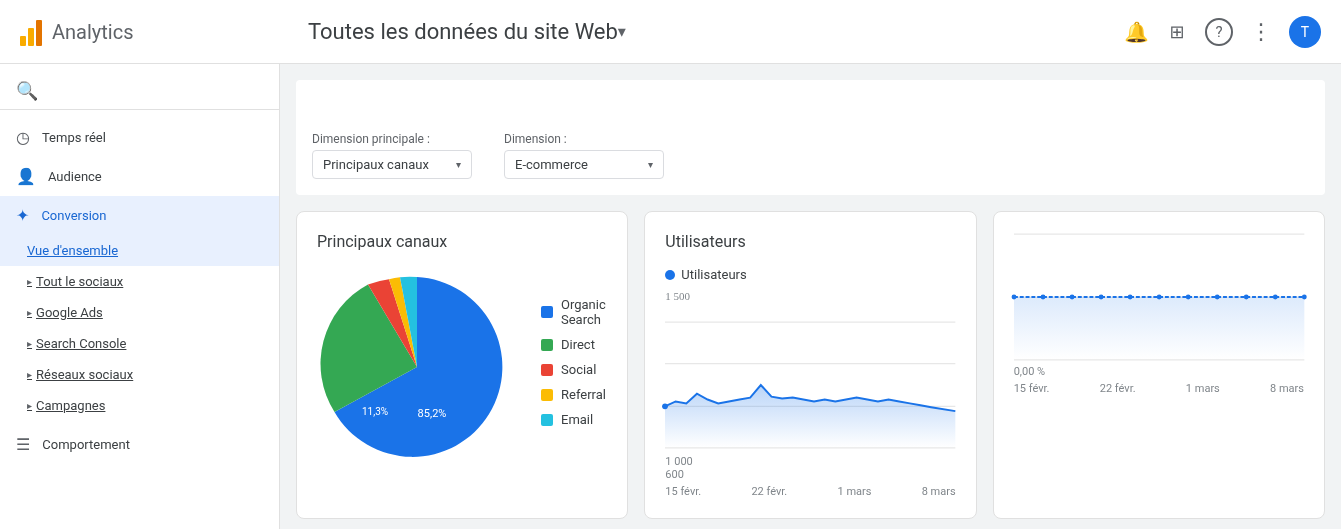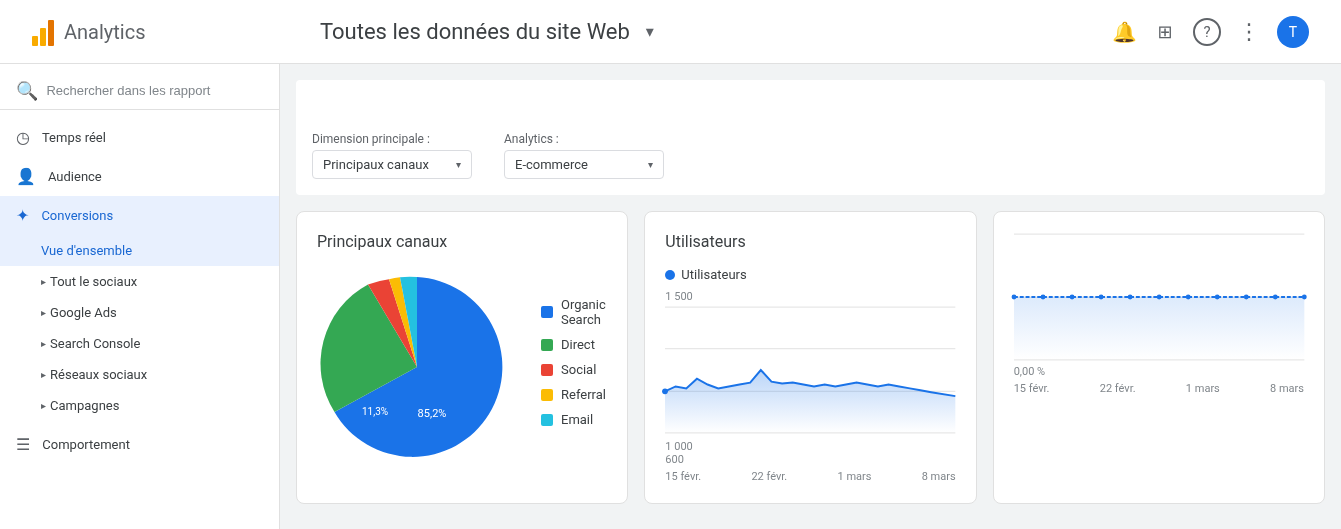"Analytics" .top-header { padding: 0 32px -> 0 20px }
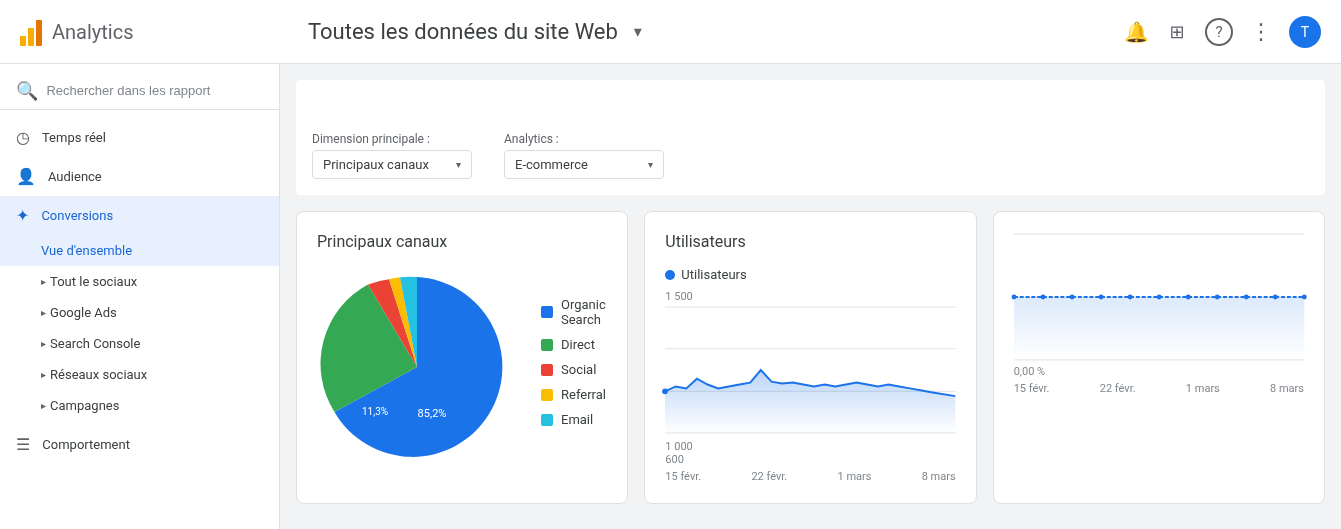"Toutes les données du site" .main-title { gap: 16px -> 0 }
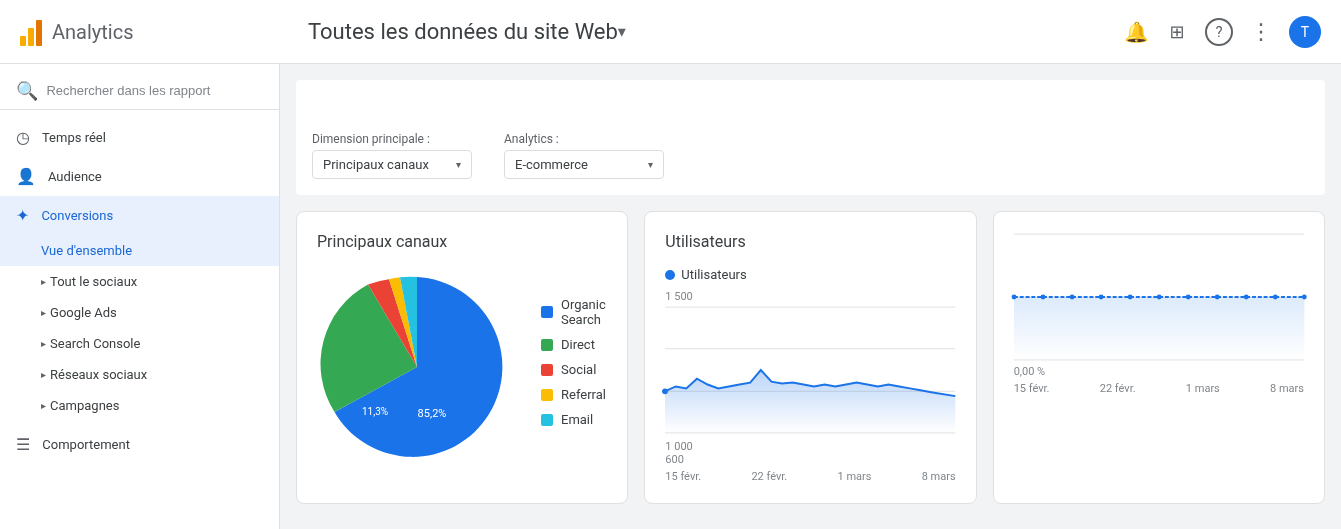"Rechercher dans les rapport" input.search-input { html: <input> -> none }
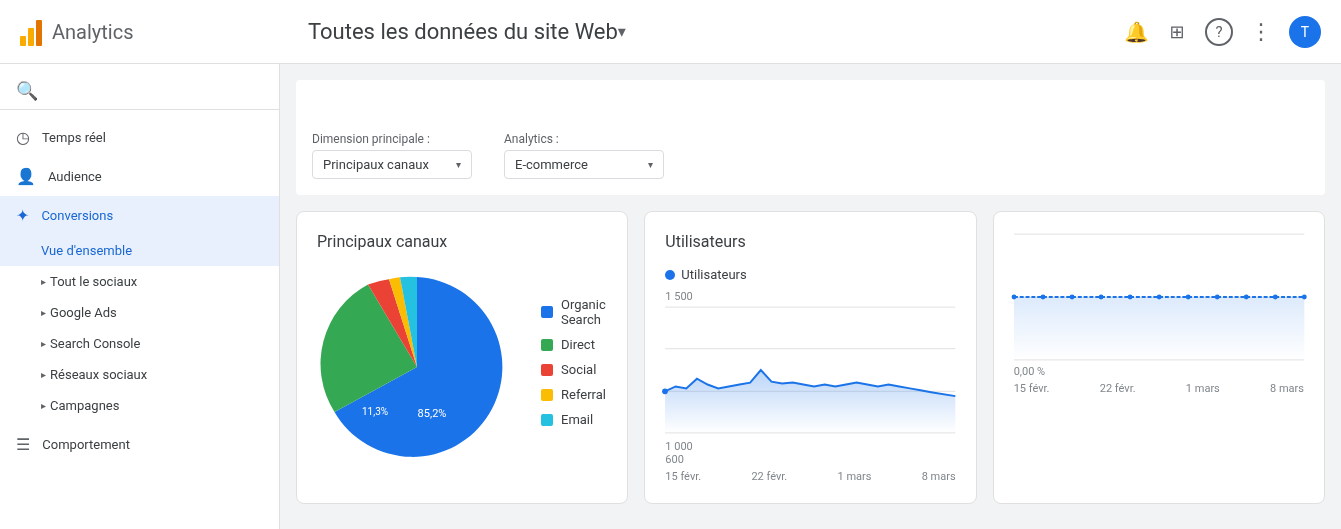"Analytics :" div.filter-label { text: Analytics -> Dimension }
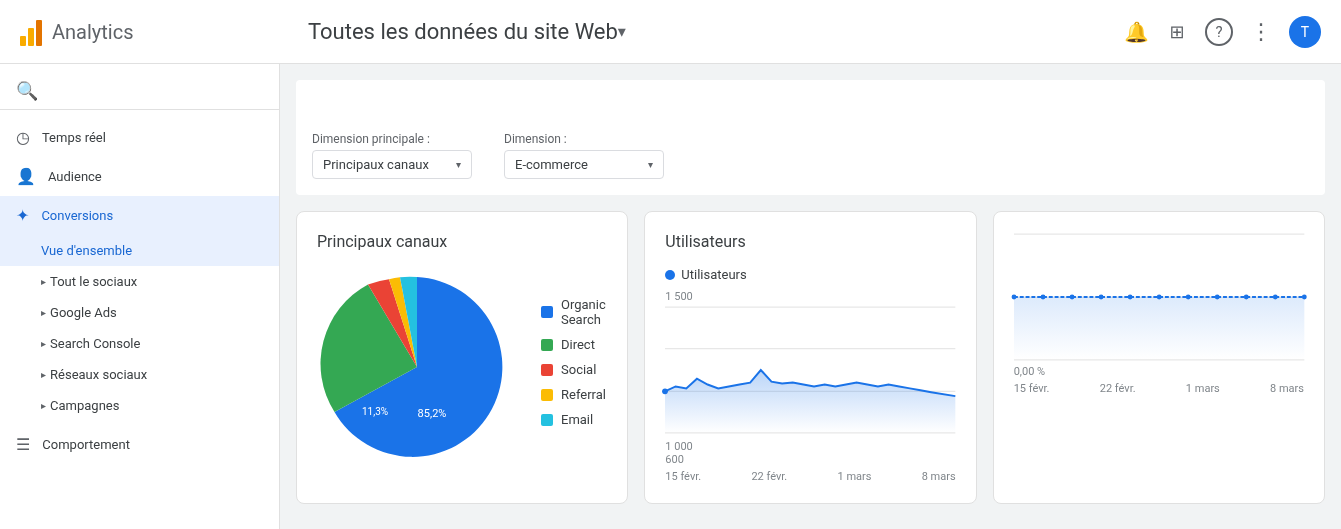"Conversions" span { text: Conversions -> Conversion }
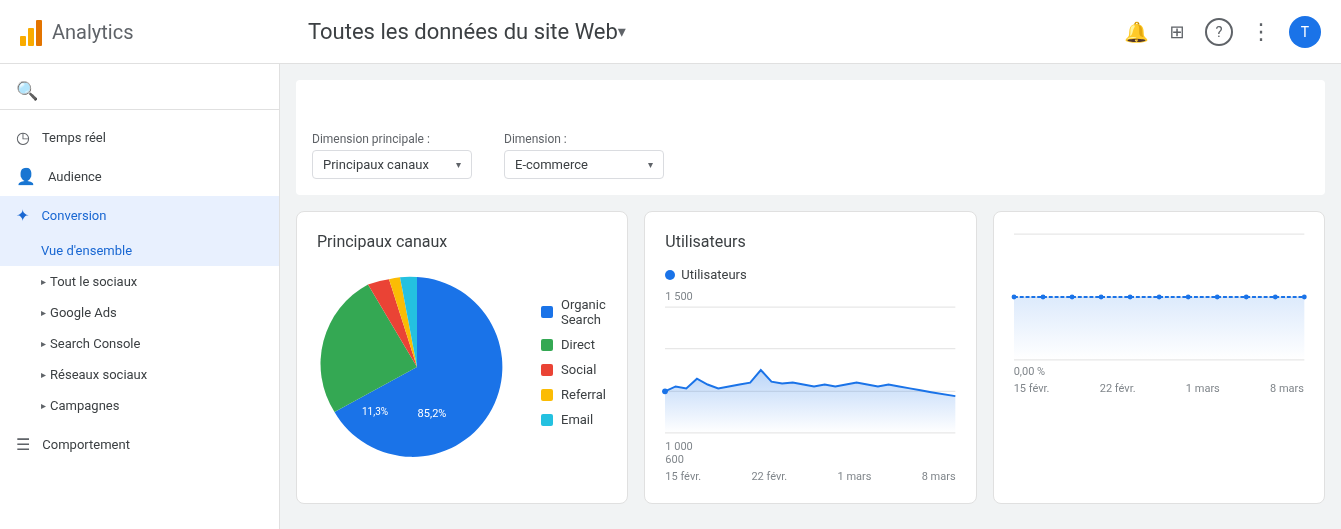"Vue d'ensemble" .sub-item { padding: 8px 16px 8px 41px -> 8px 16px 8px 27px; text-decoration: none -> underline }
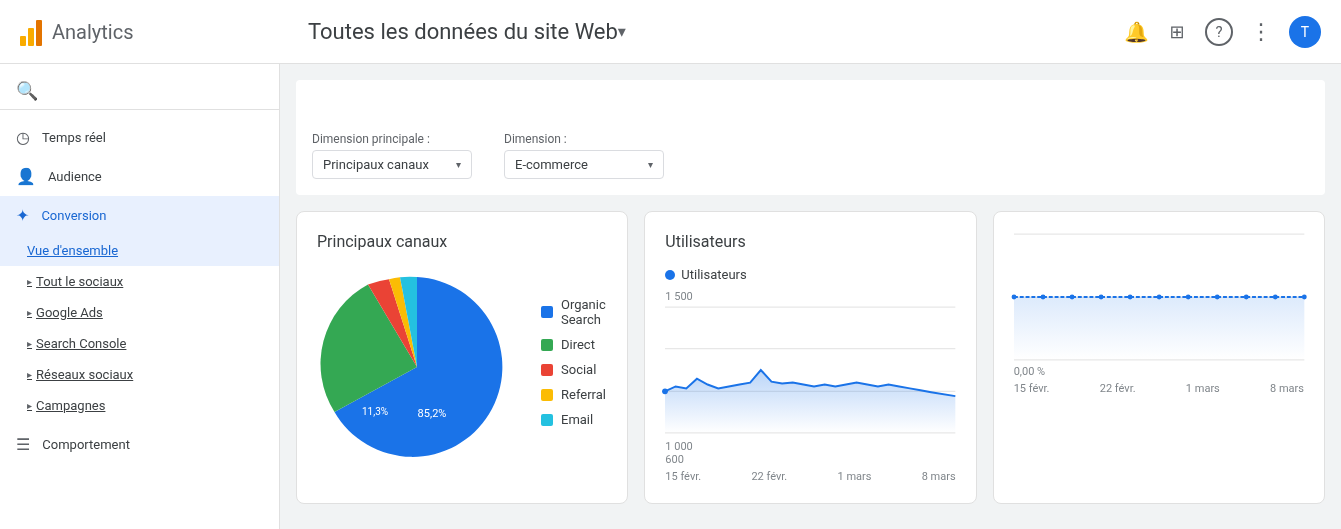"1 500" div { font-family: none -> Liberation Serif, serif; margin-bottom: 2px -> 18px }
